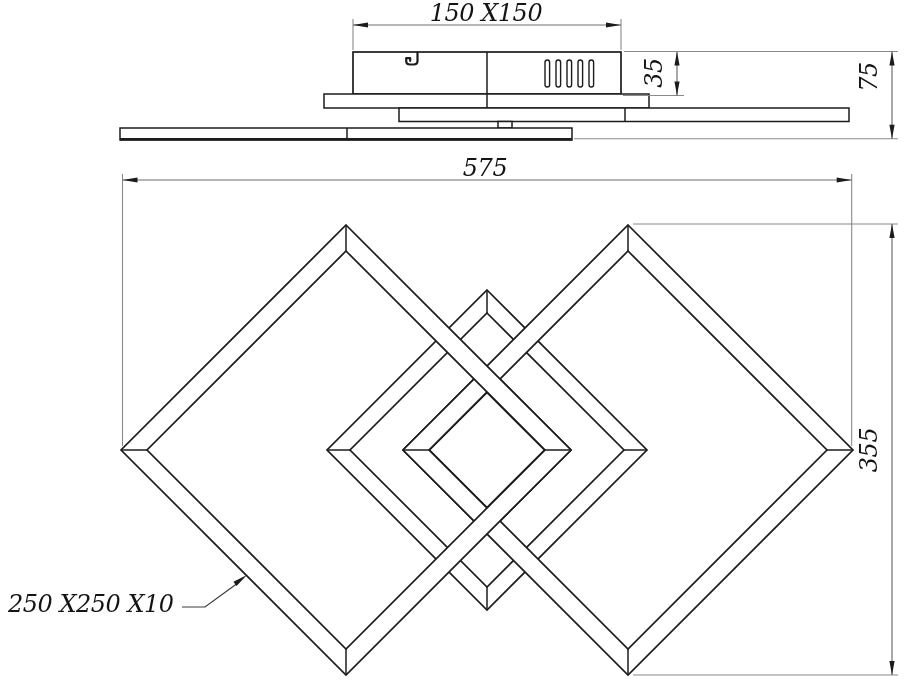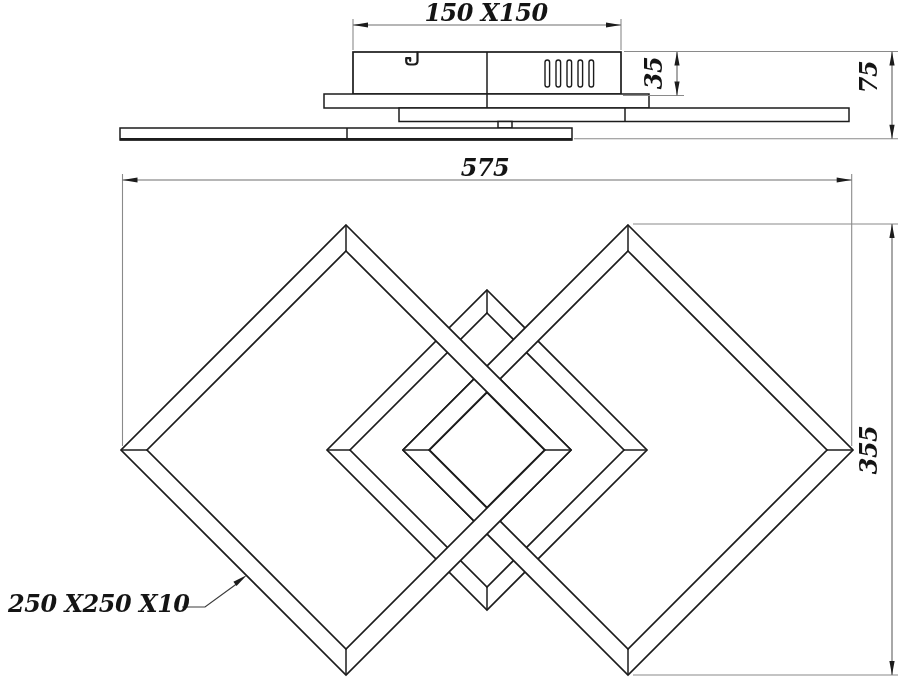"150 X150" .canvas { font-weight: bold -> none }
